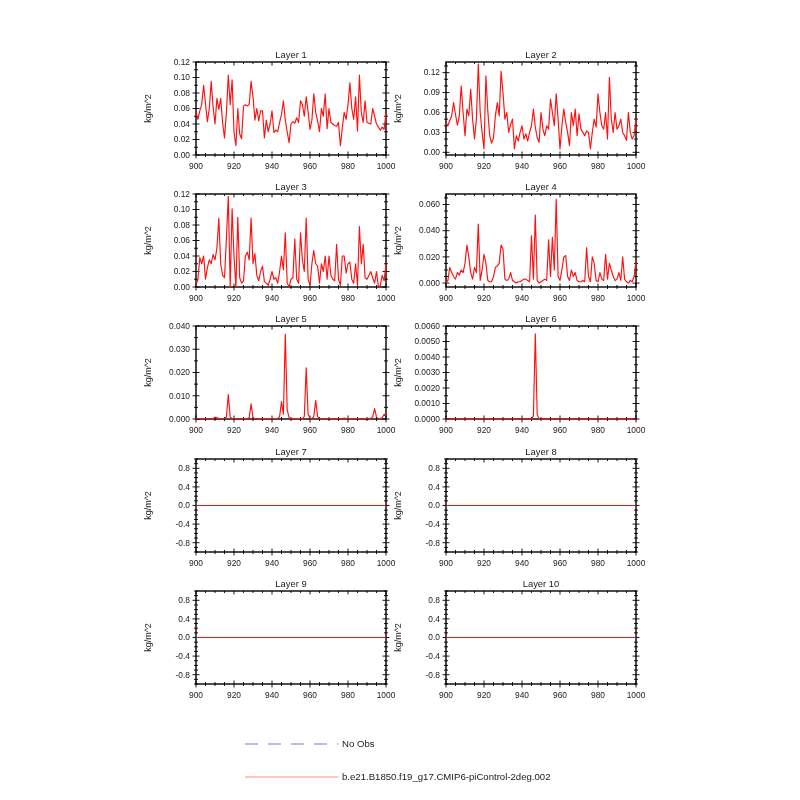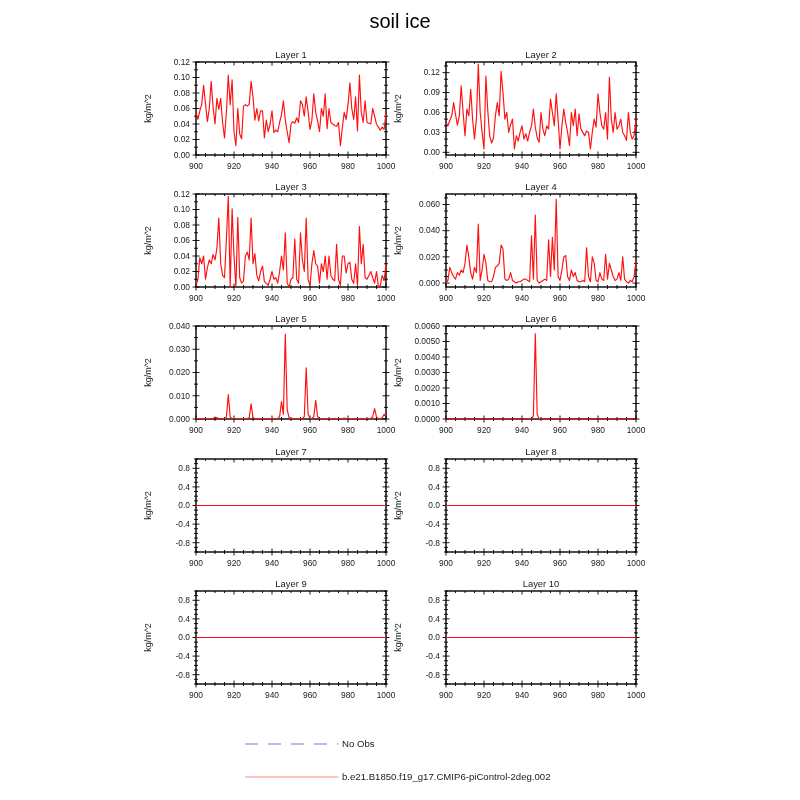"soil ice" h1 { html: <h1>soil ice</h1> -> none }
